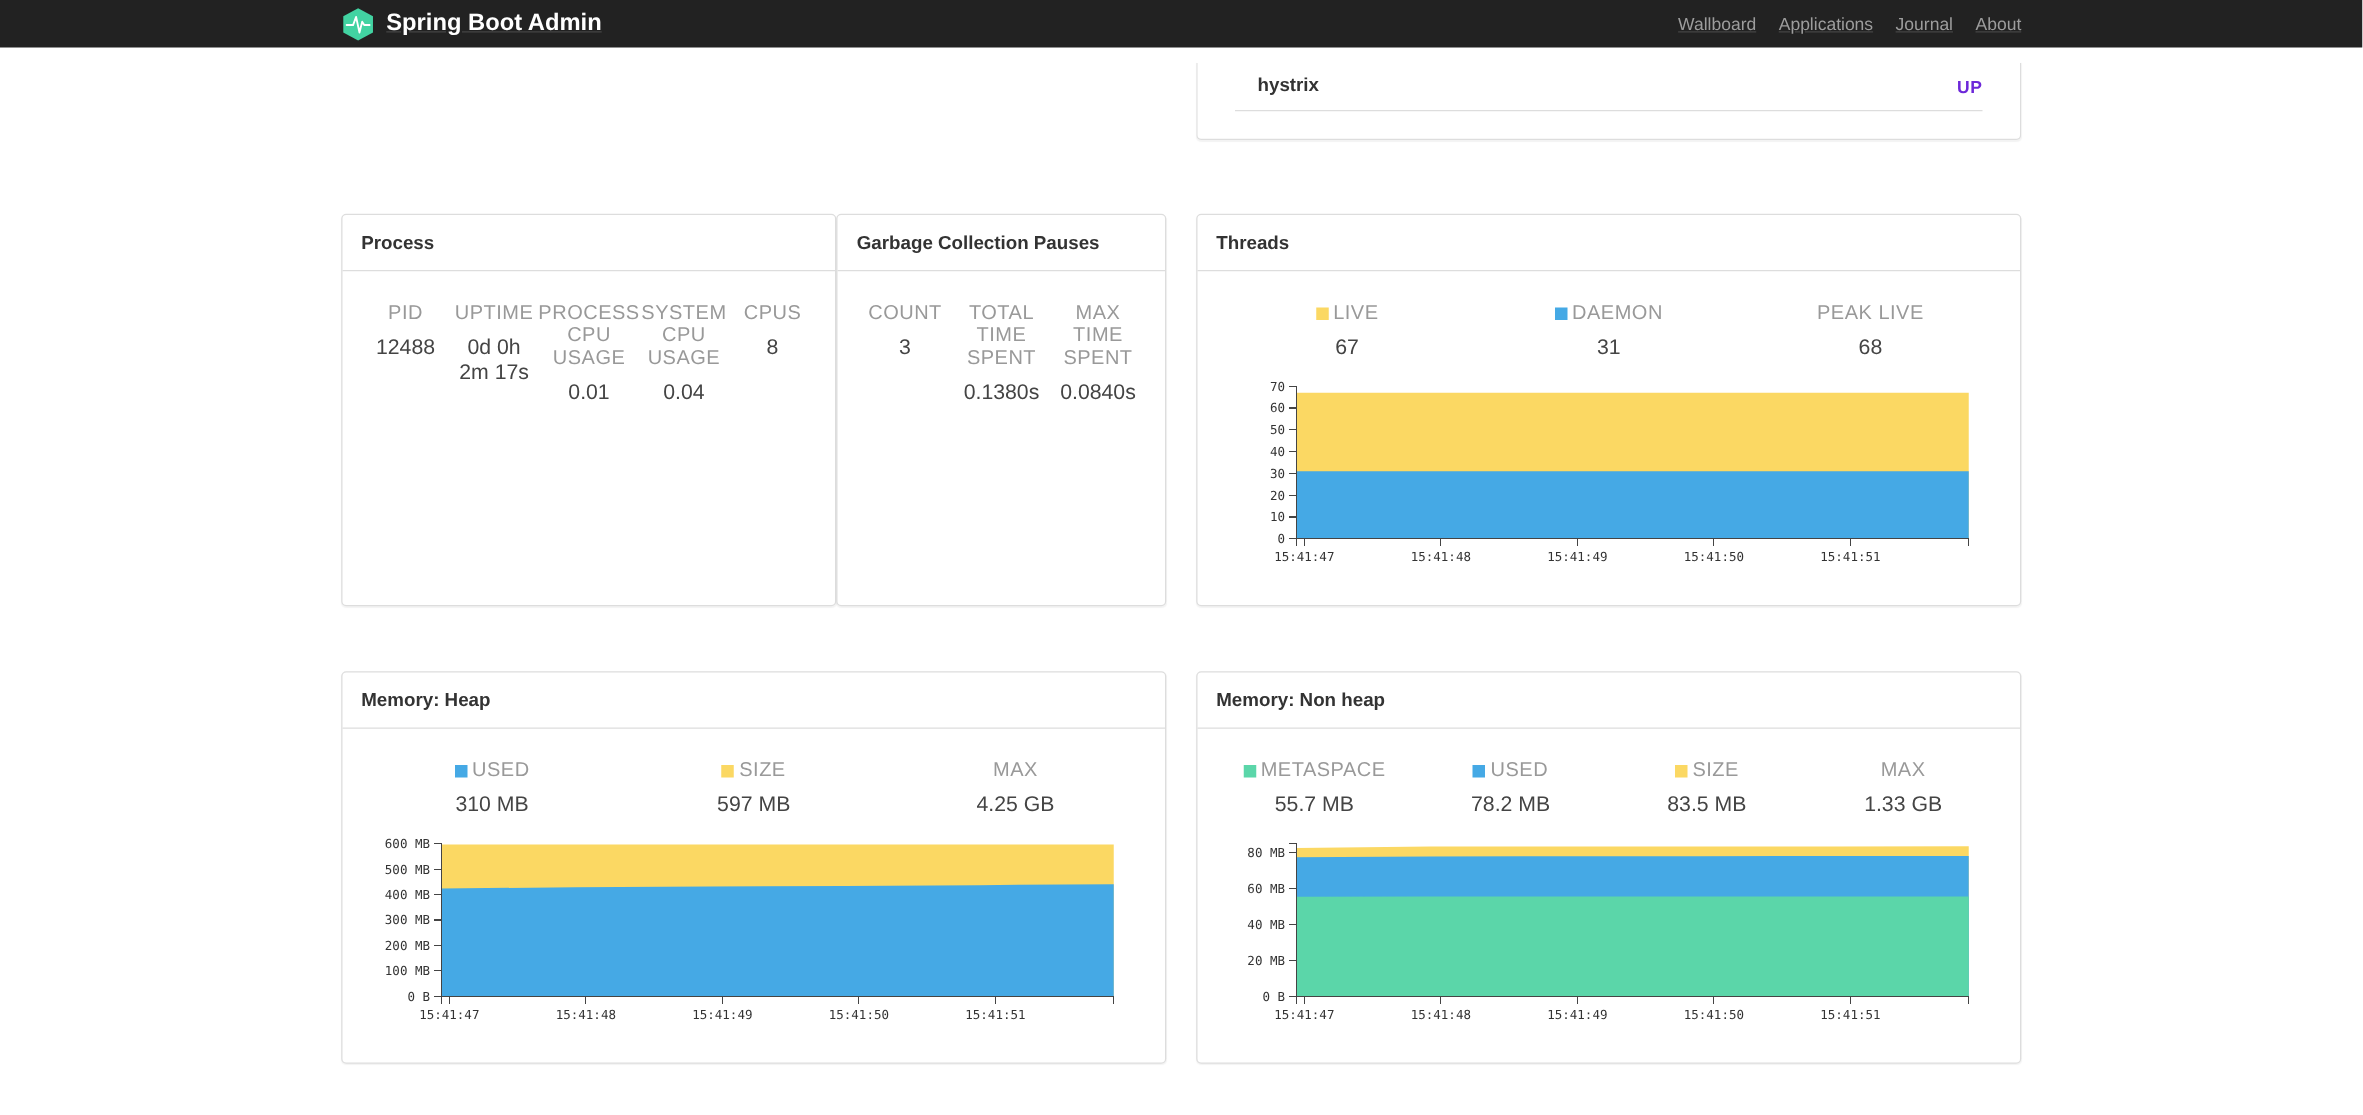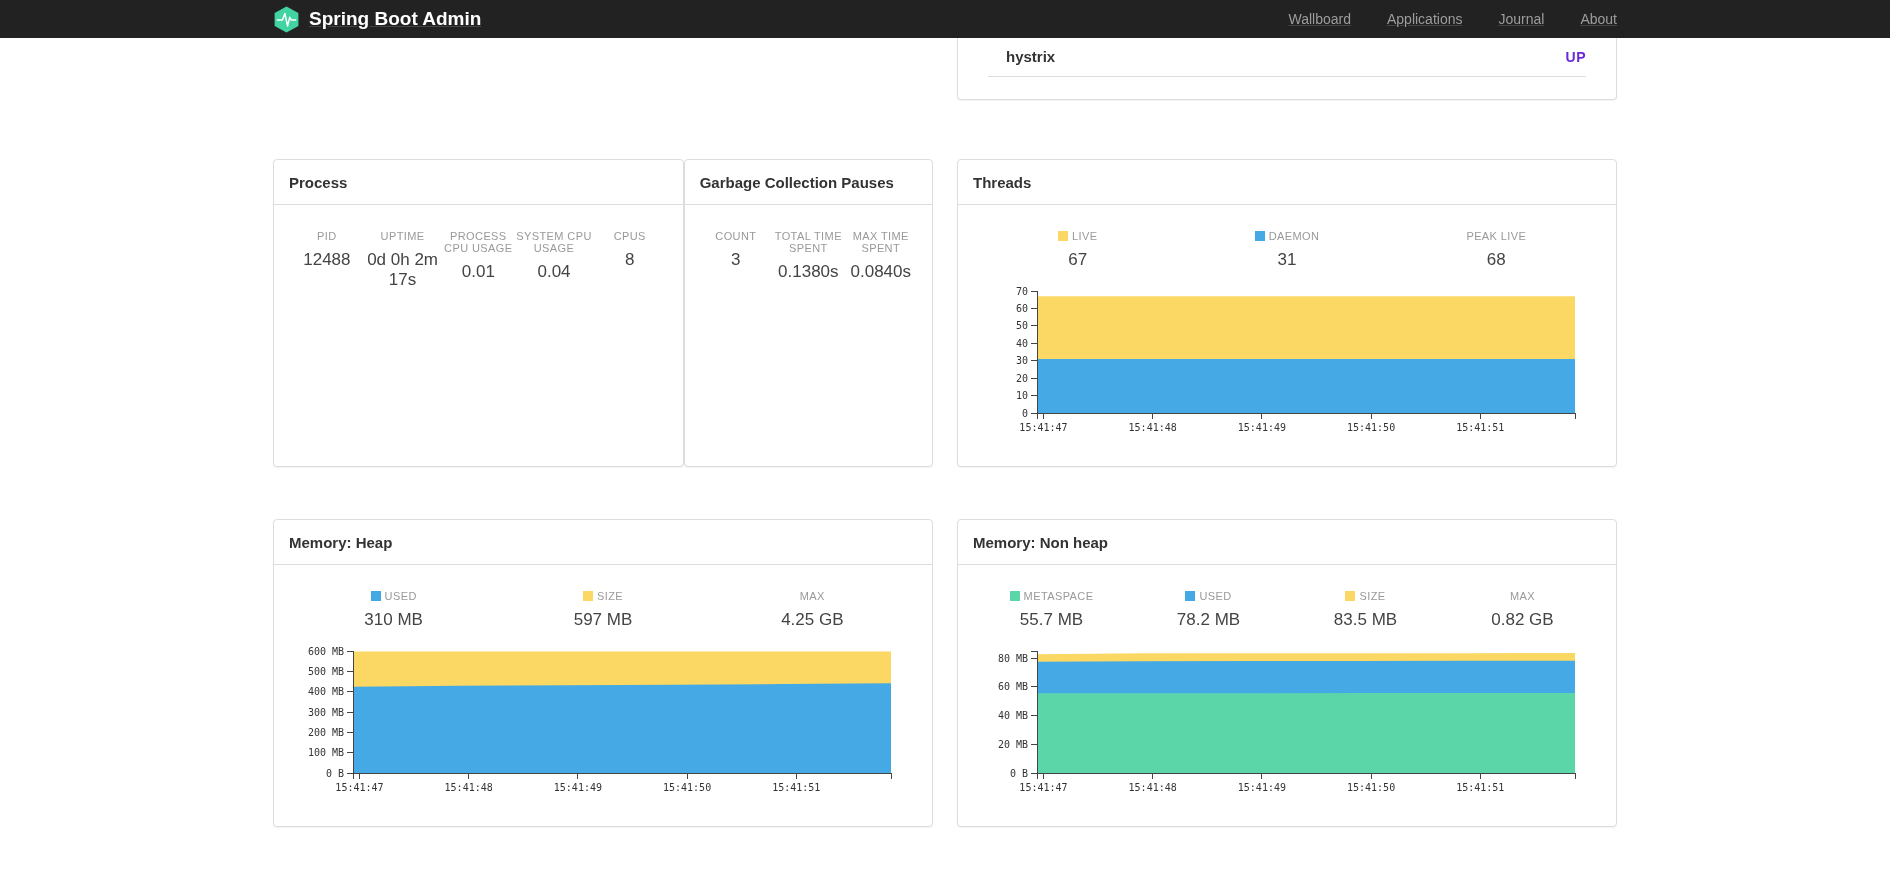"Wallboard" .nav-links { gap: 36px -> 18px }
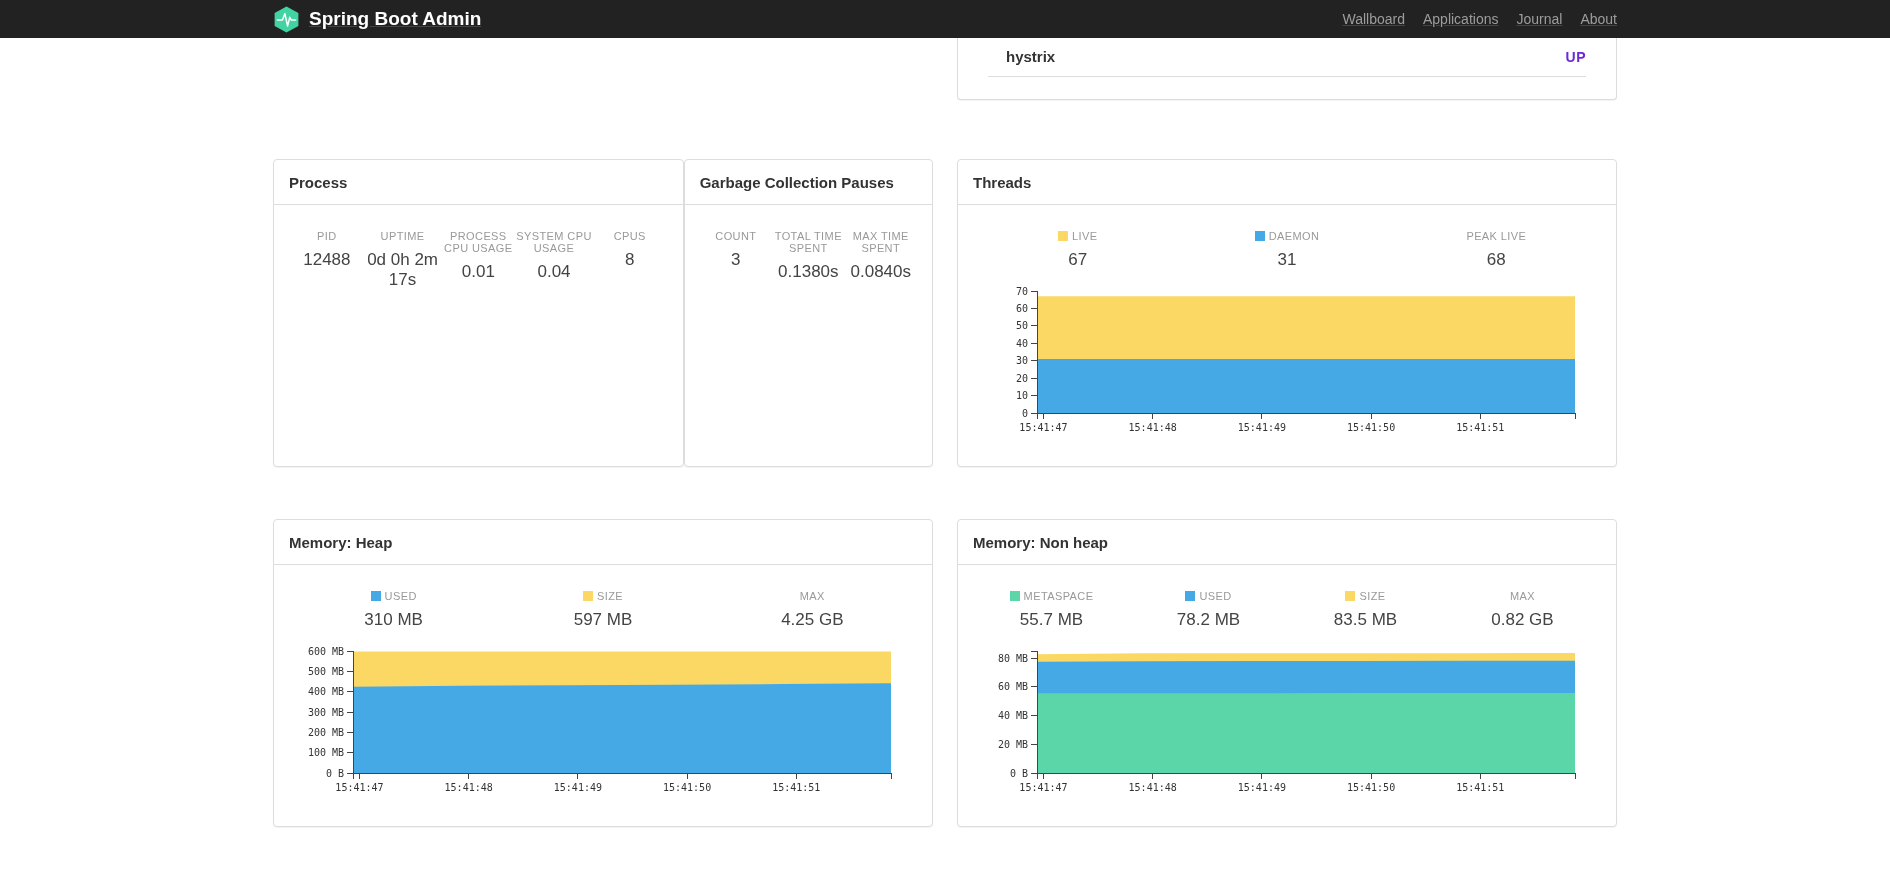"hystrix" .container { margin: 0 auto -> 12px auto }
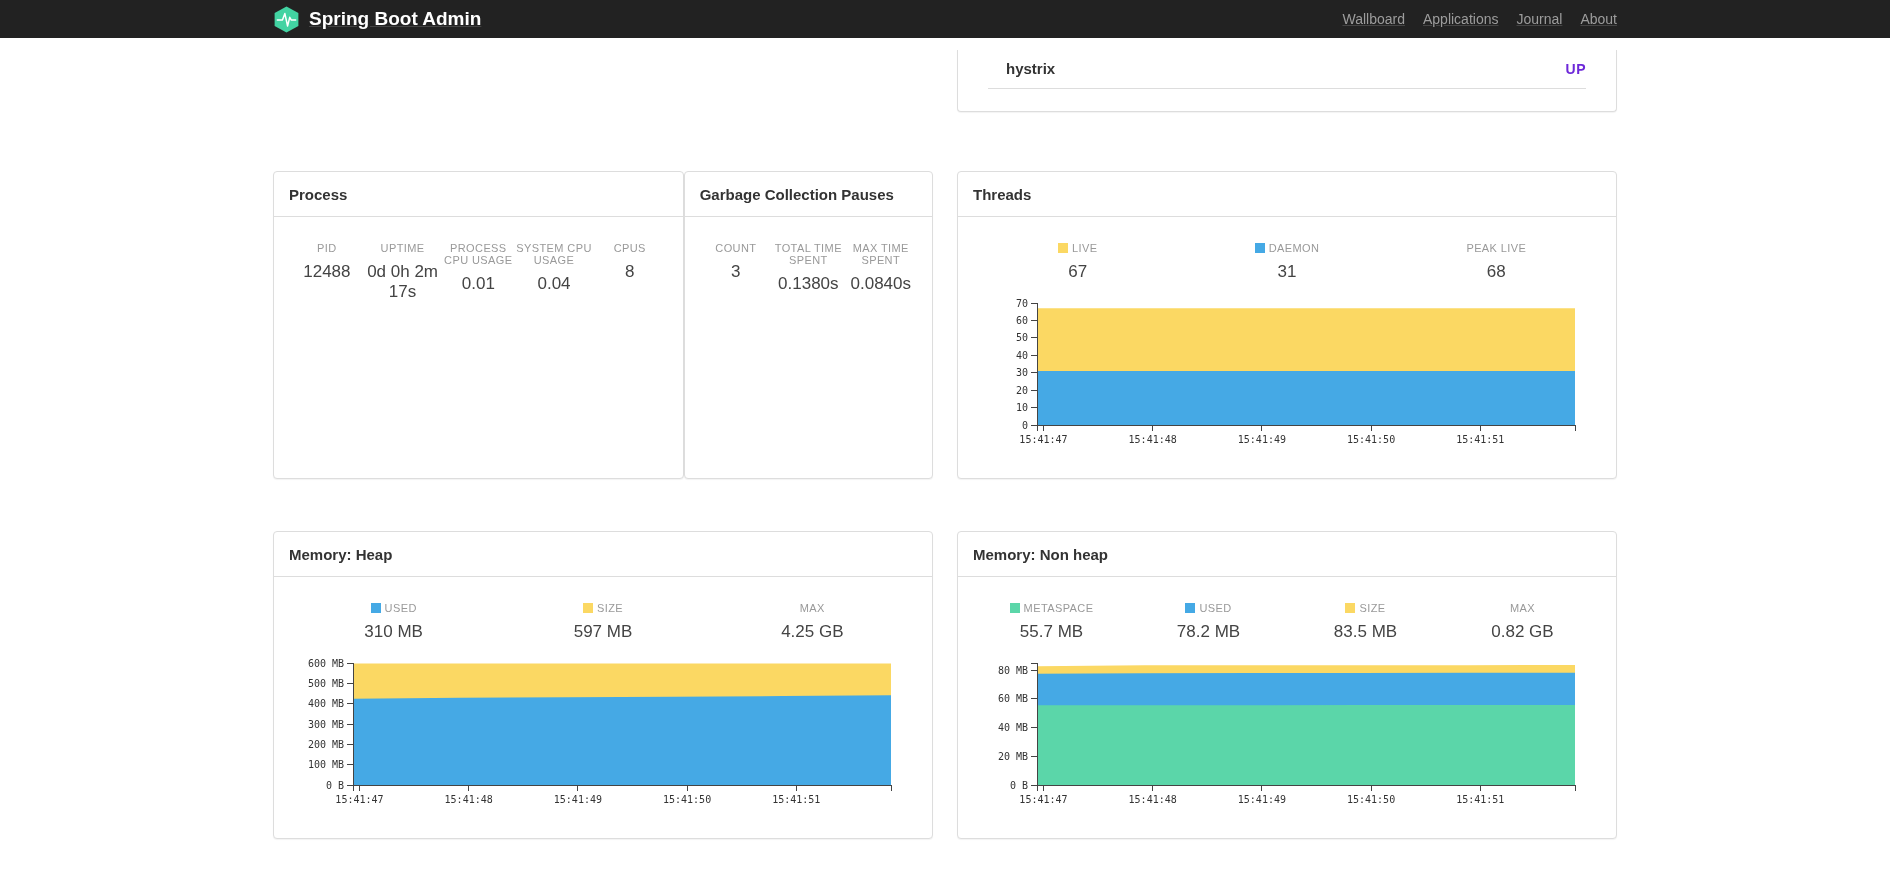"PID" .stat-label { font-size: 11px -> 16px }
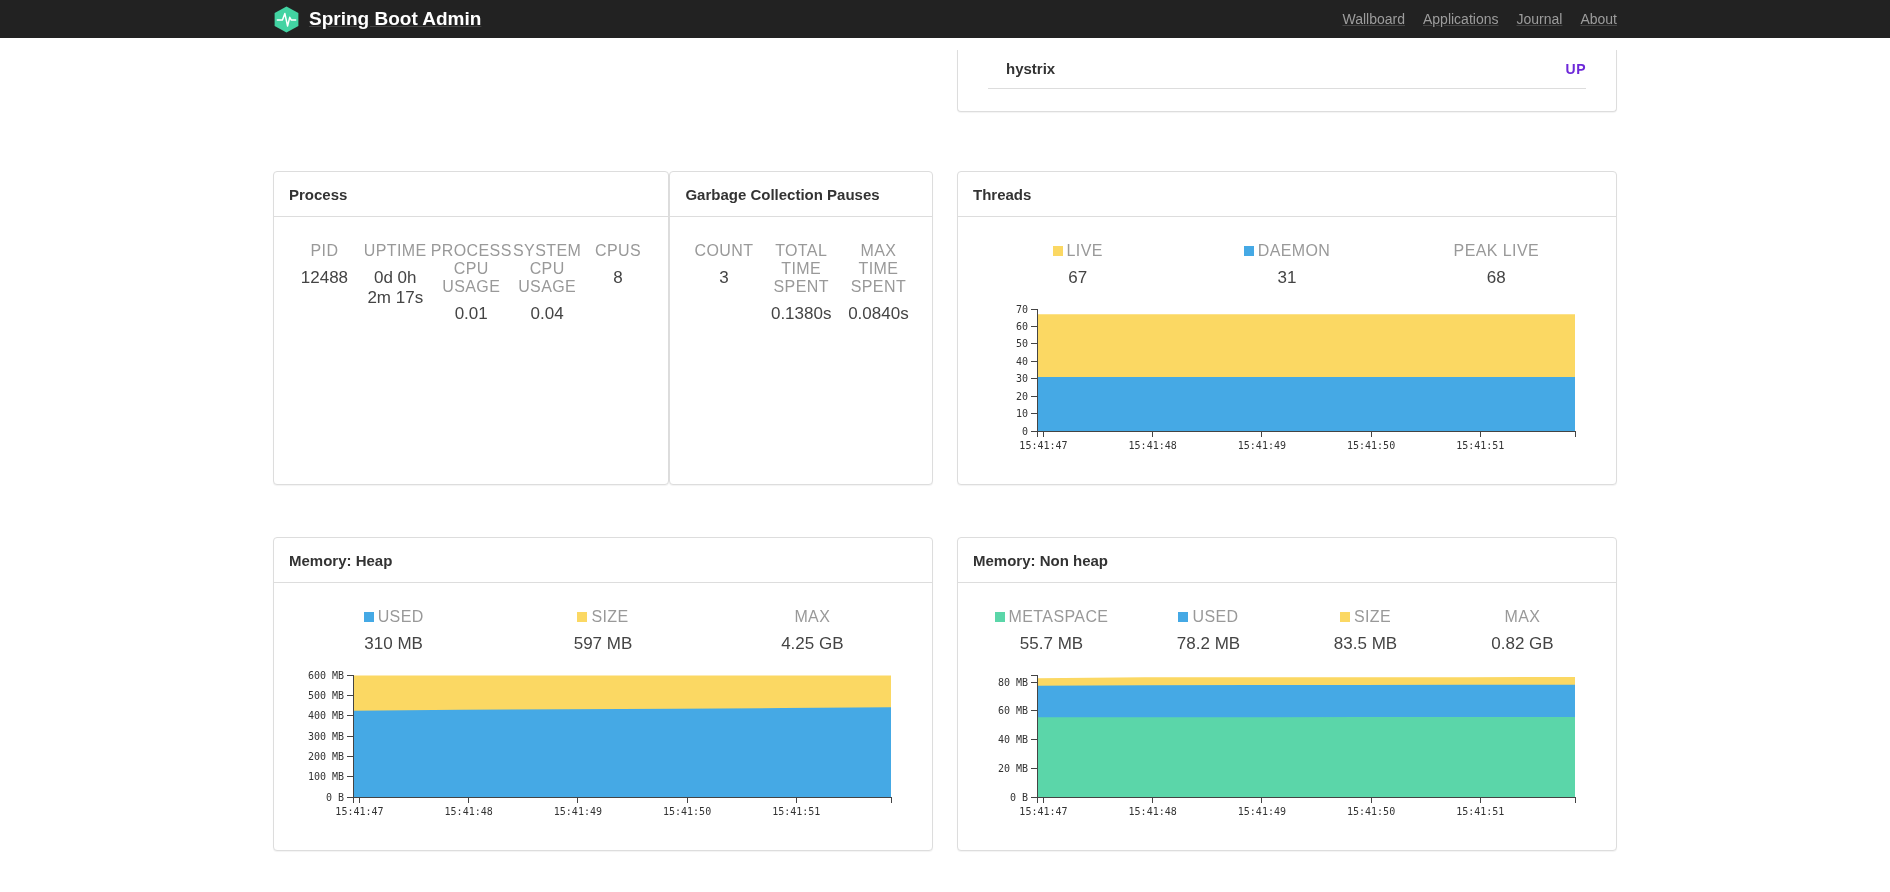"0.82 GB" div.stat-value { text: 0.82 -> 1.33 }
